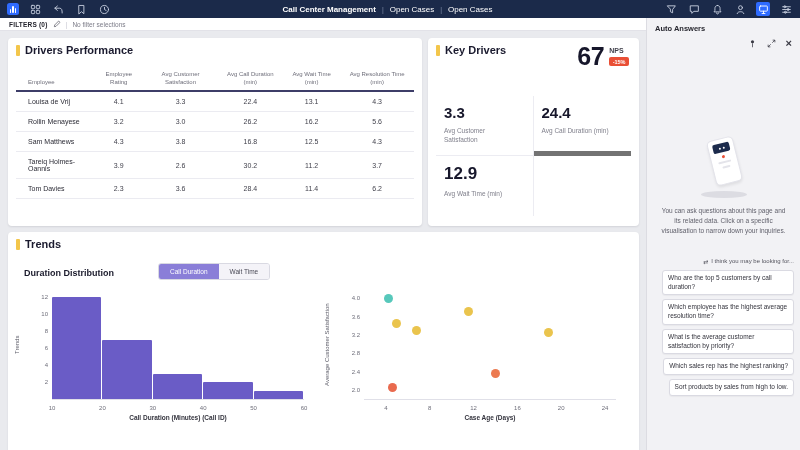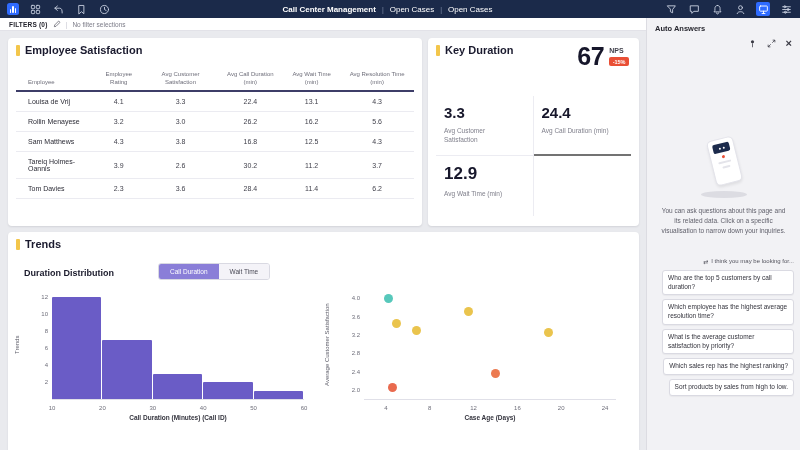"Employee Satisfaction" span { text: Employee Satisfaction -> Drivers Performance }
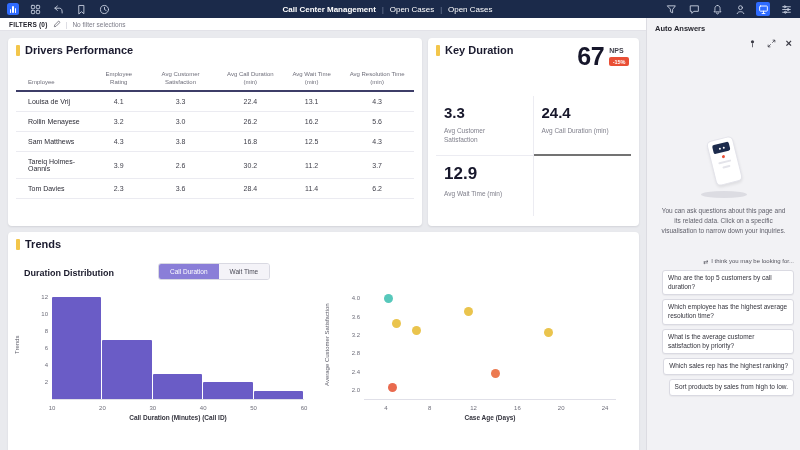"Key Duration" span { text: Duration -> Drivers }
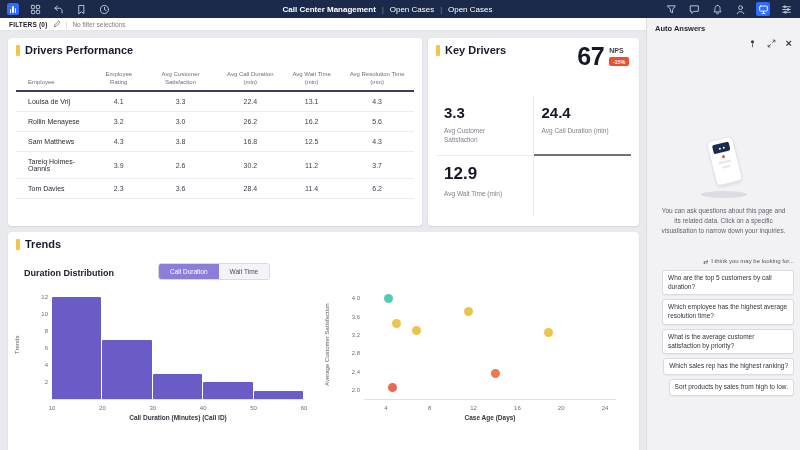"24.4" .kd-cell:nth-child(2) { border-bottom: 2px solid #737373 -> 5px solid #737373 }
